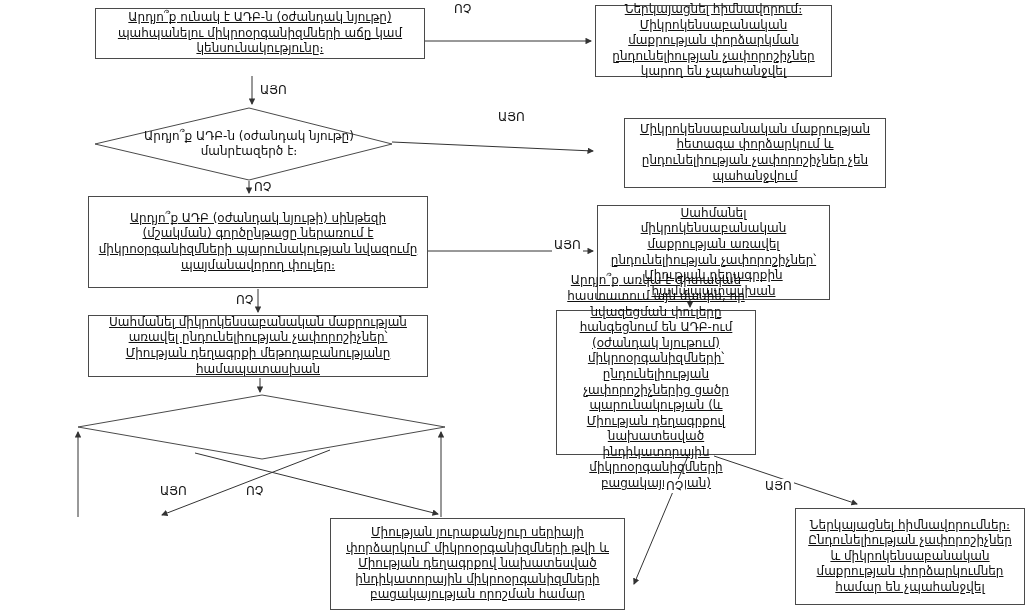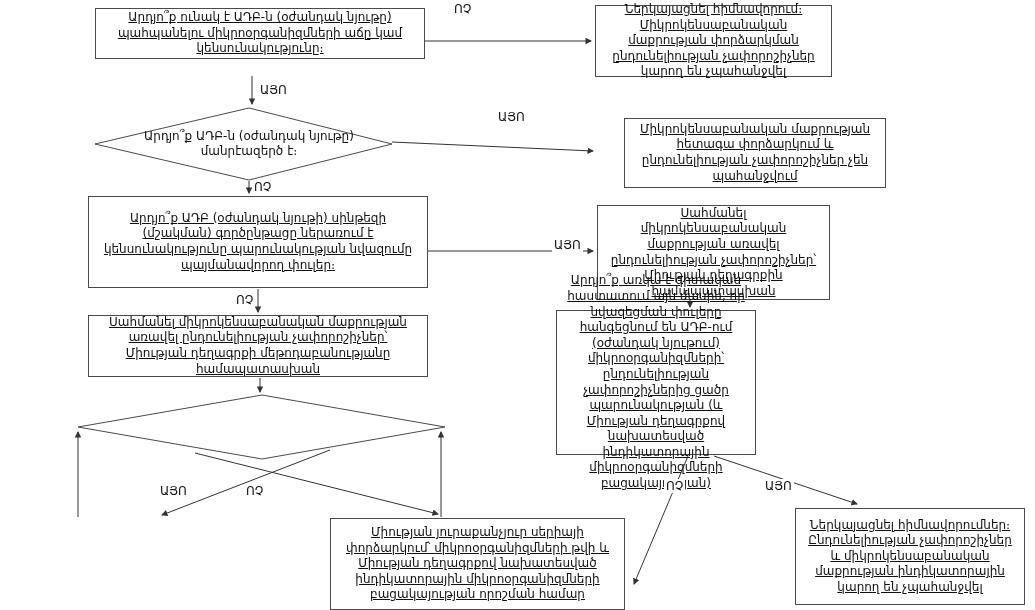"Արդյո՞ք ԱԴԲ (օժանդակ նյութի) սինթեզի" div.node { text: կենսունակությունը -> միկրոօրգանիզմների }
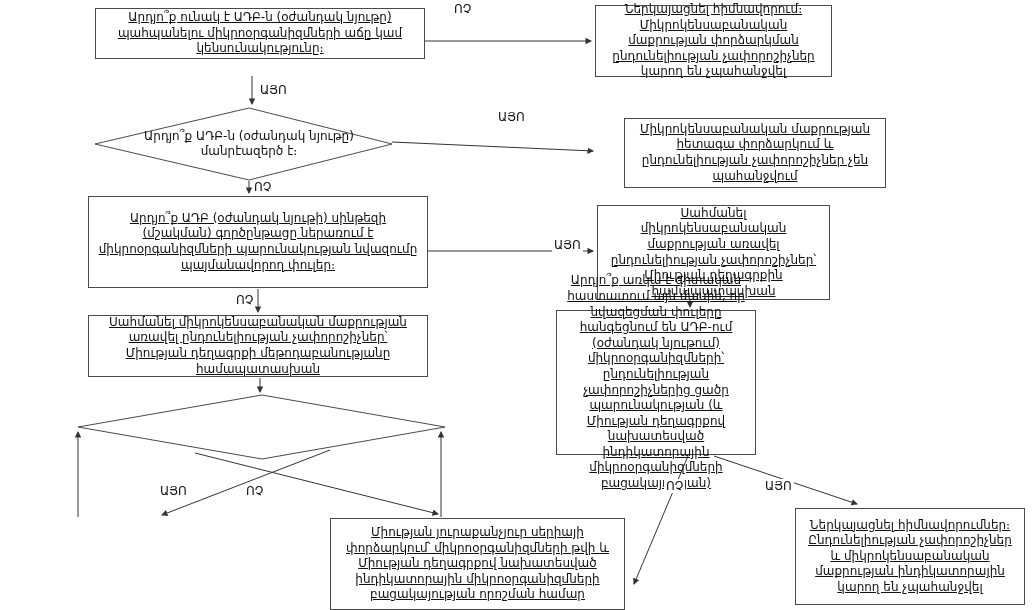"Ներկայացնել հիմնավորումներ։" div.node { text: ինդիկատորային կարող -> փորձարկումներ համար }
